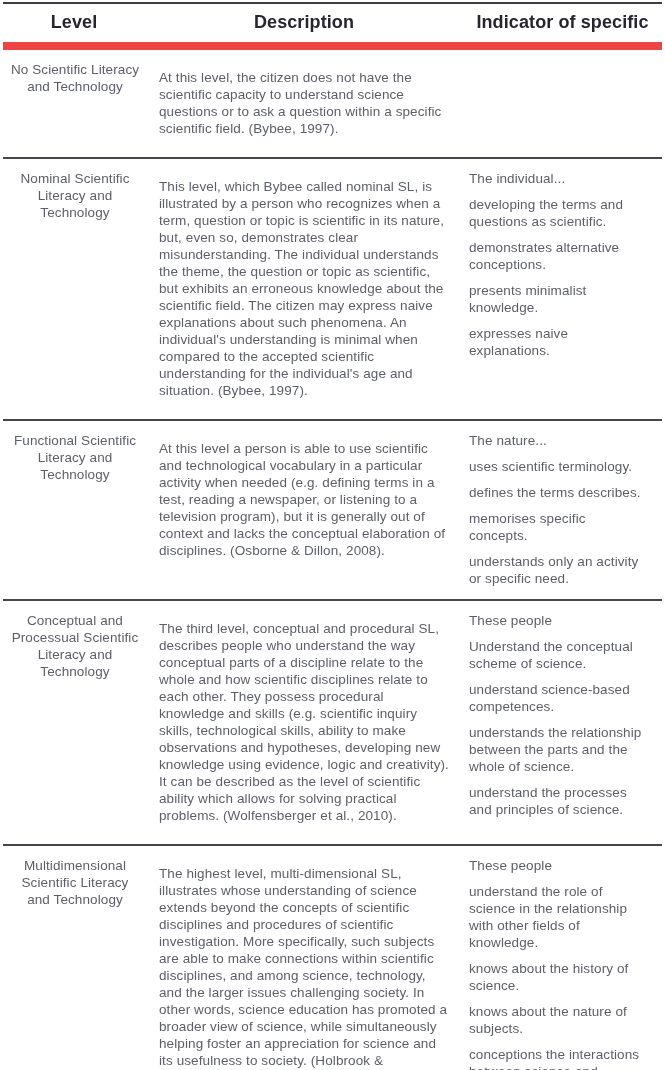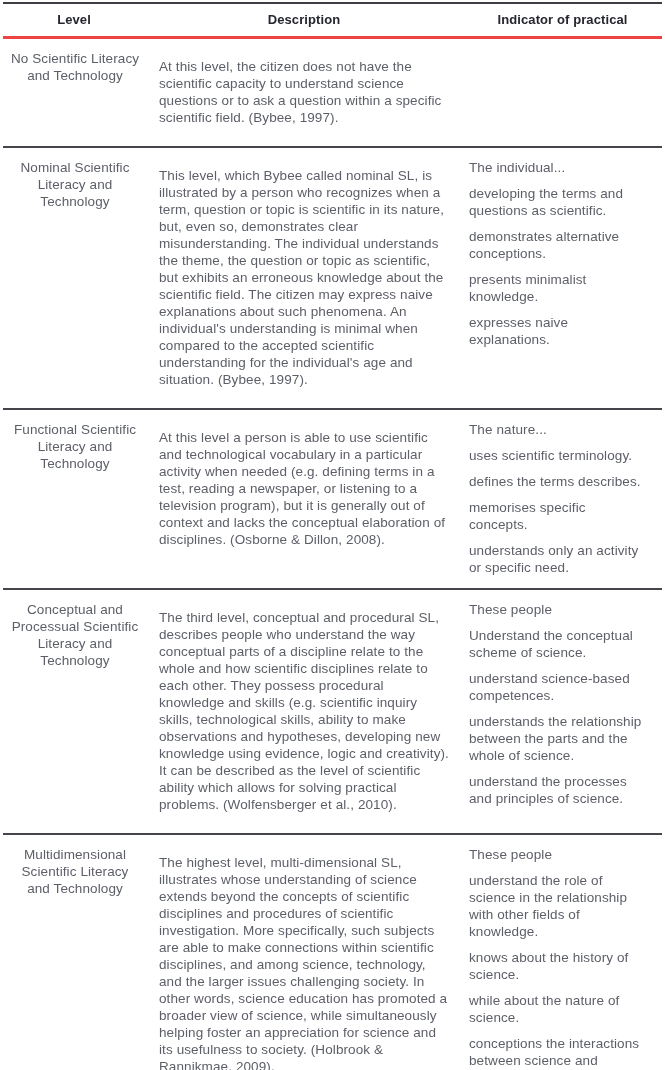"Level" table.lit-table th { border-bottom: 3px solid #ef4444 -> 8px solid #ef4444; font-size: 13px -> 18px }
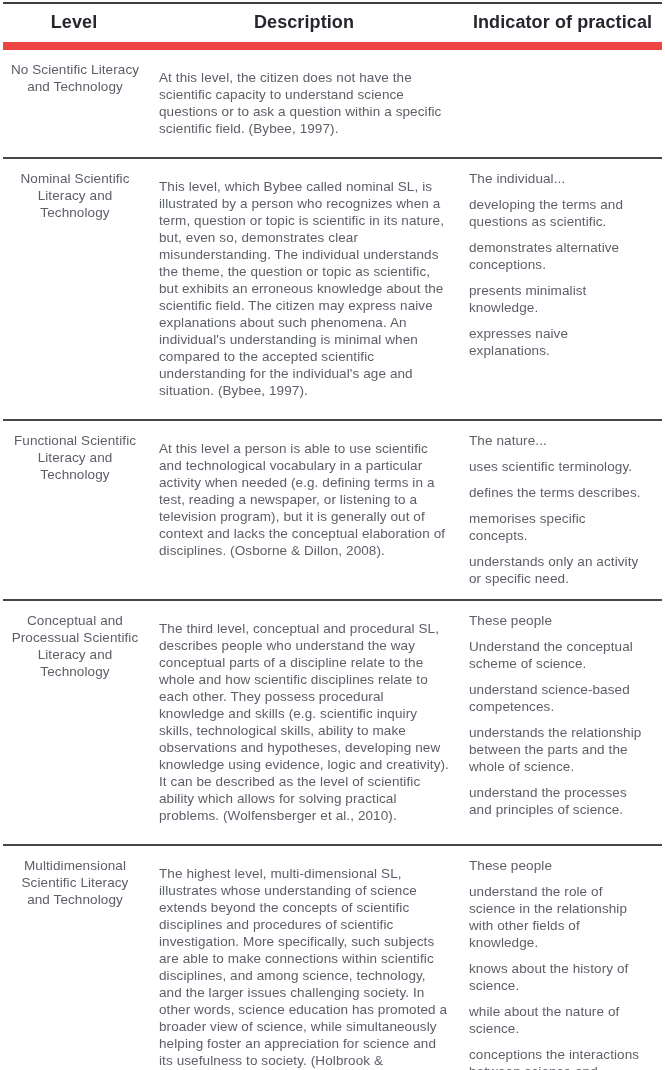"Indicator of practical" th { text: practical -> specific }
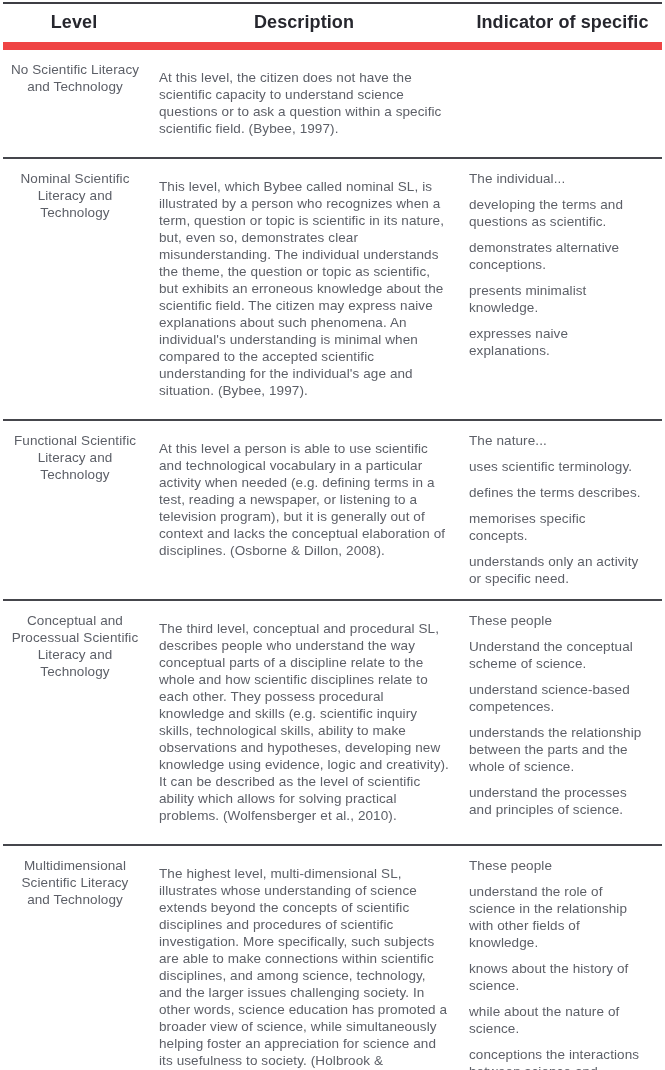"while about the nature of" p { text: while about the nature of science -> knows about the nature of subjects }
